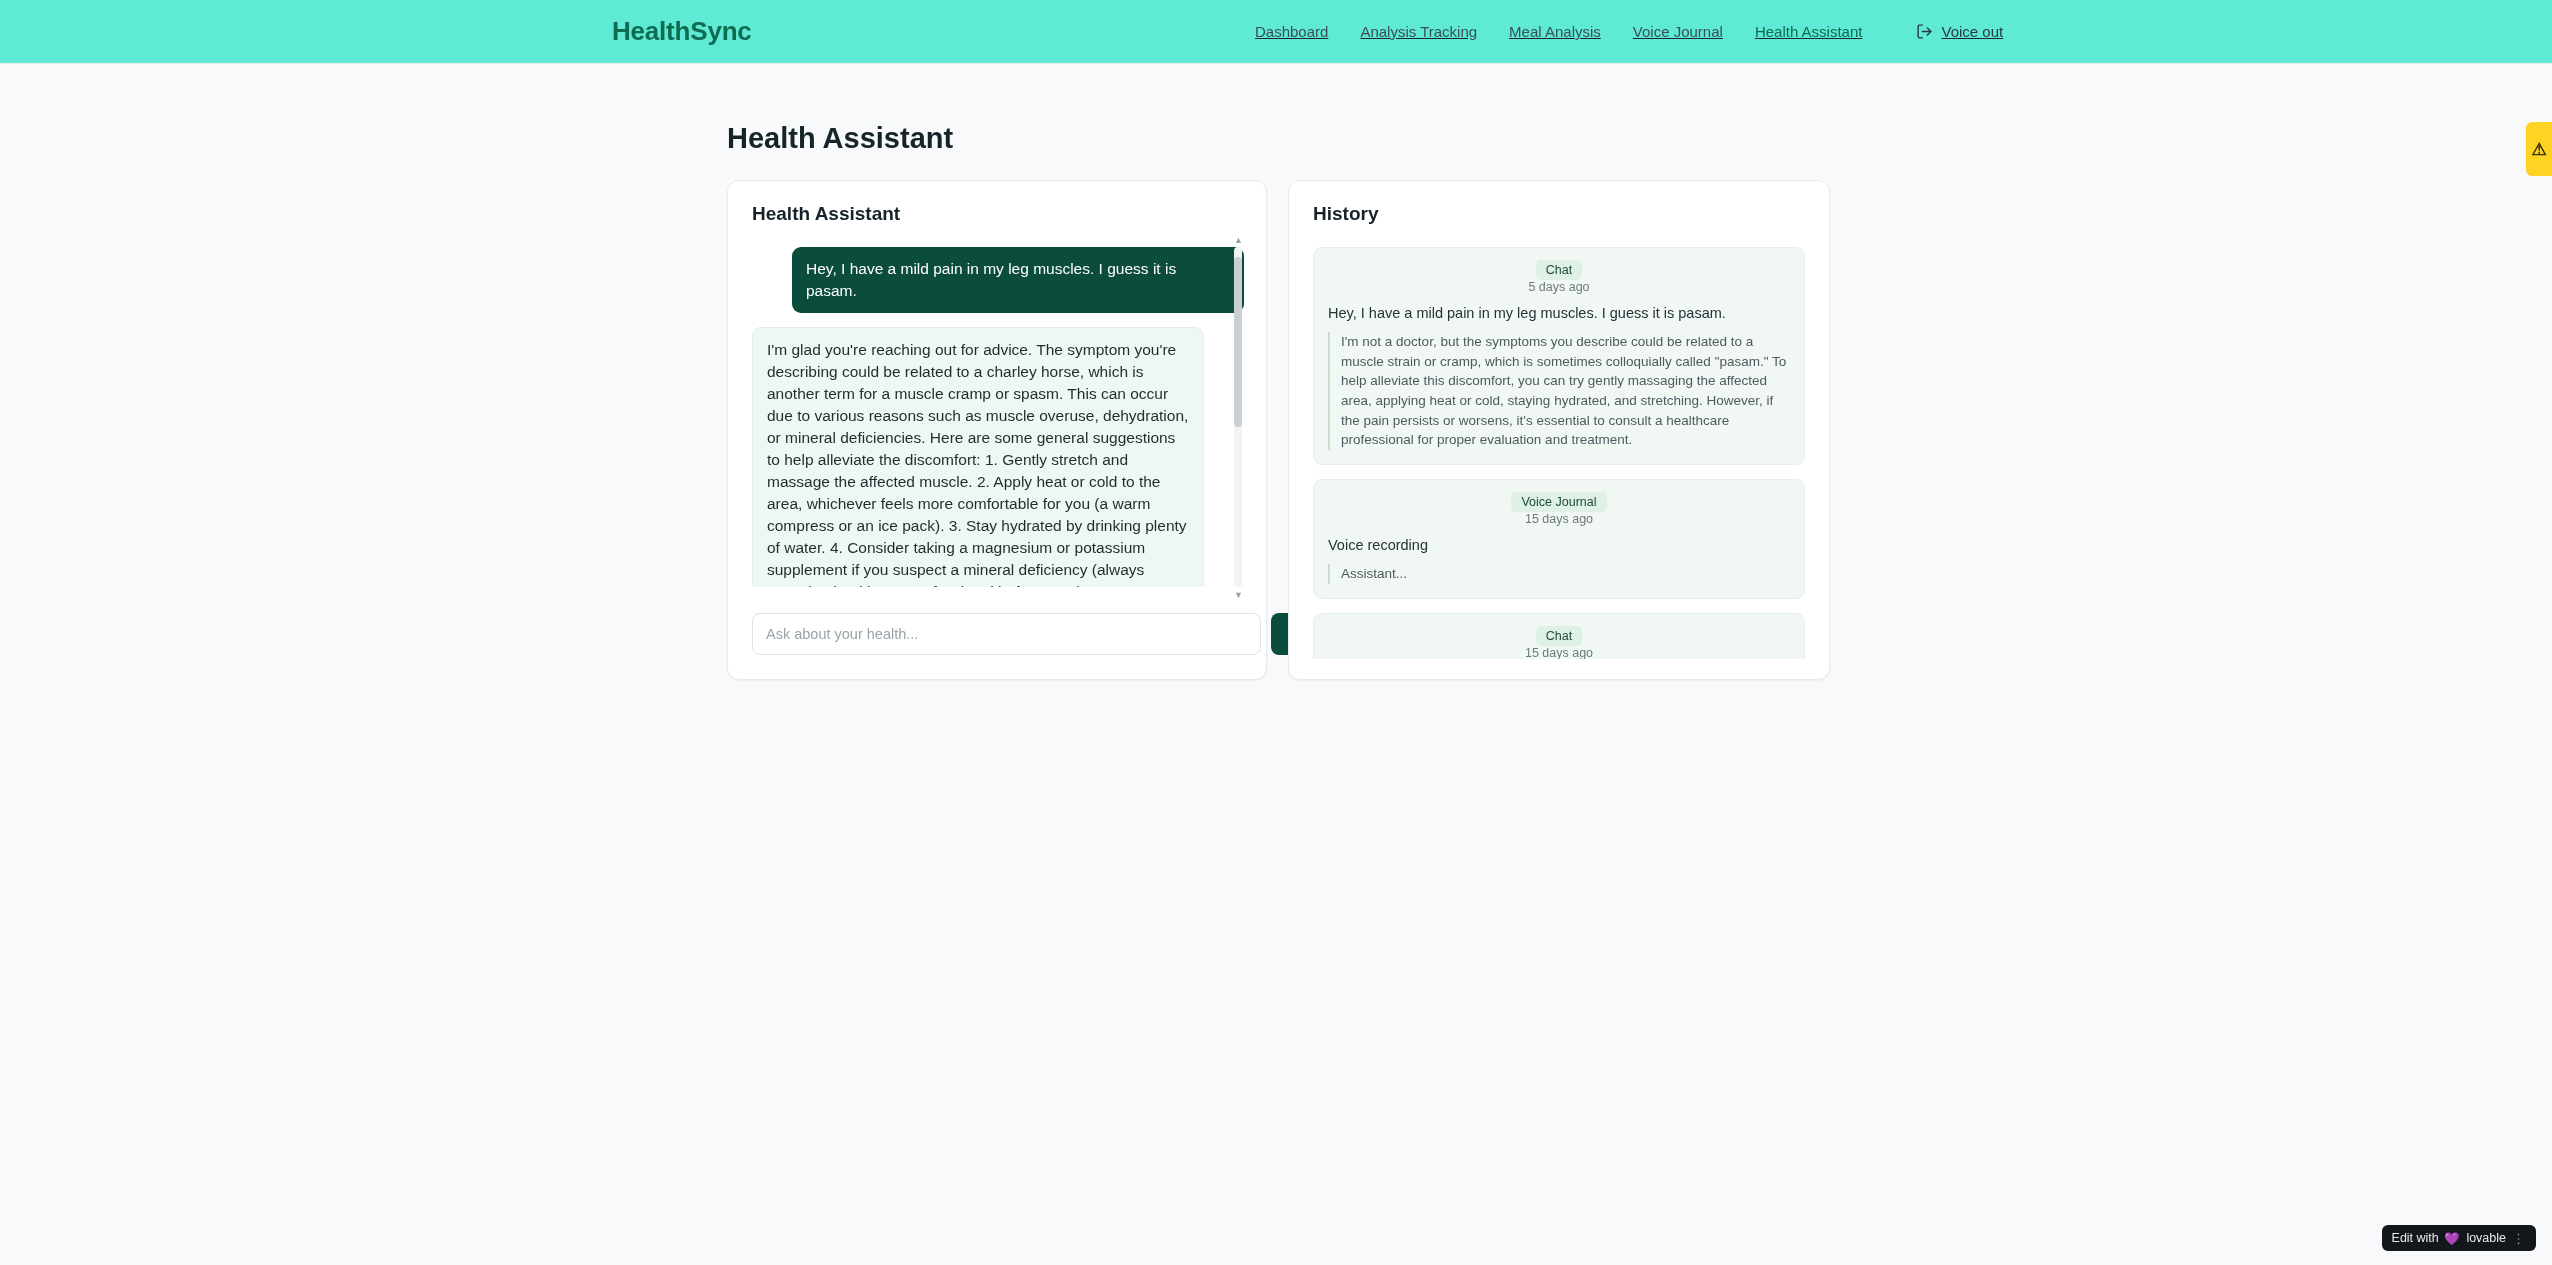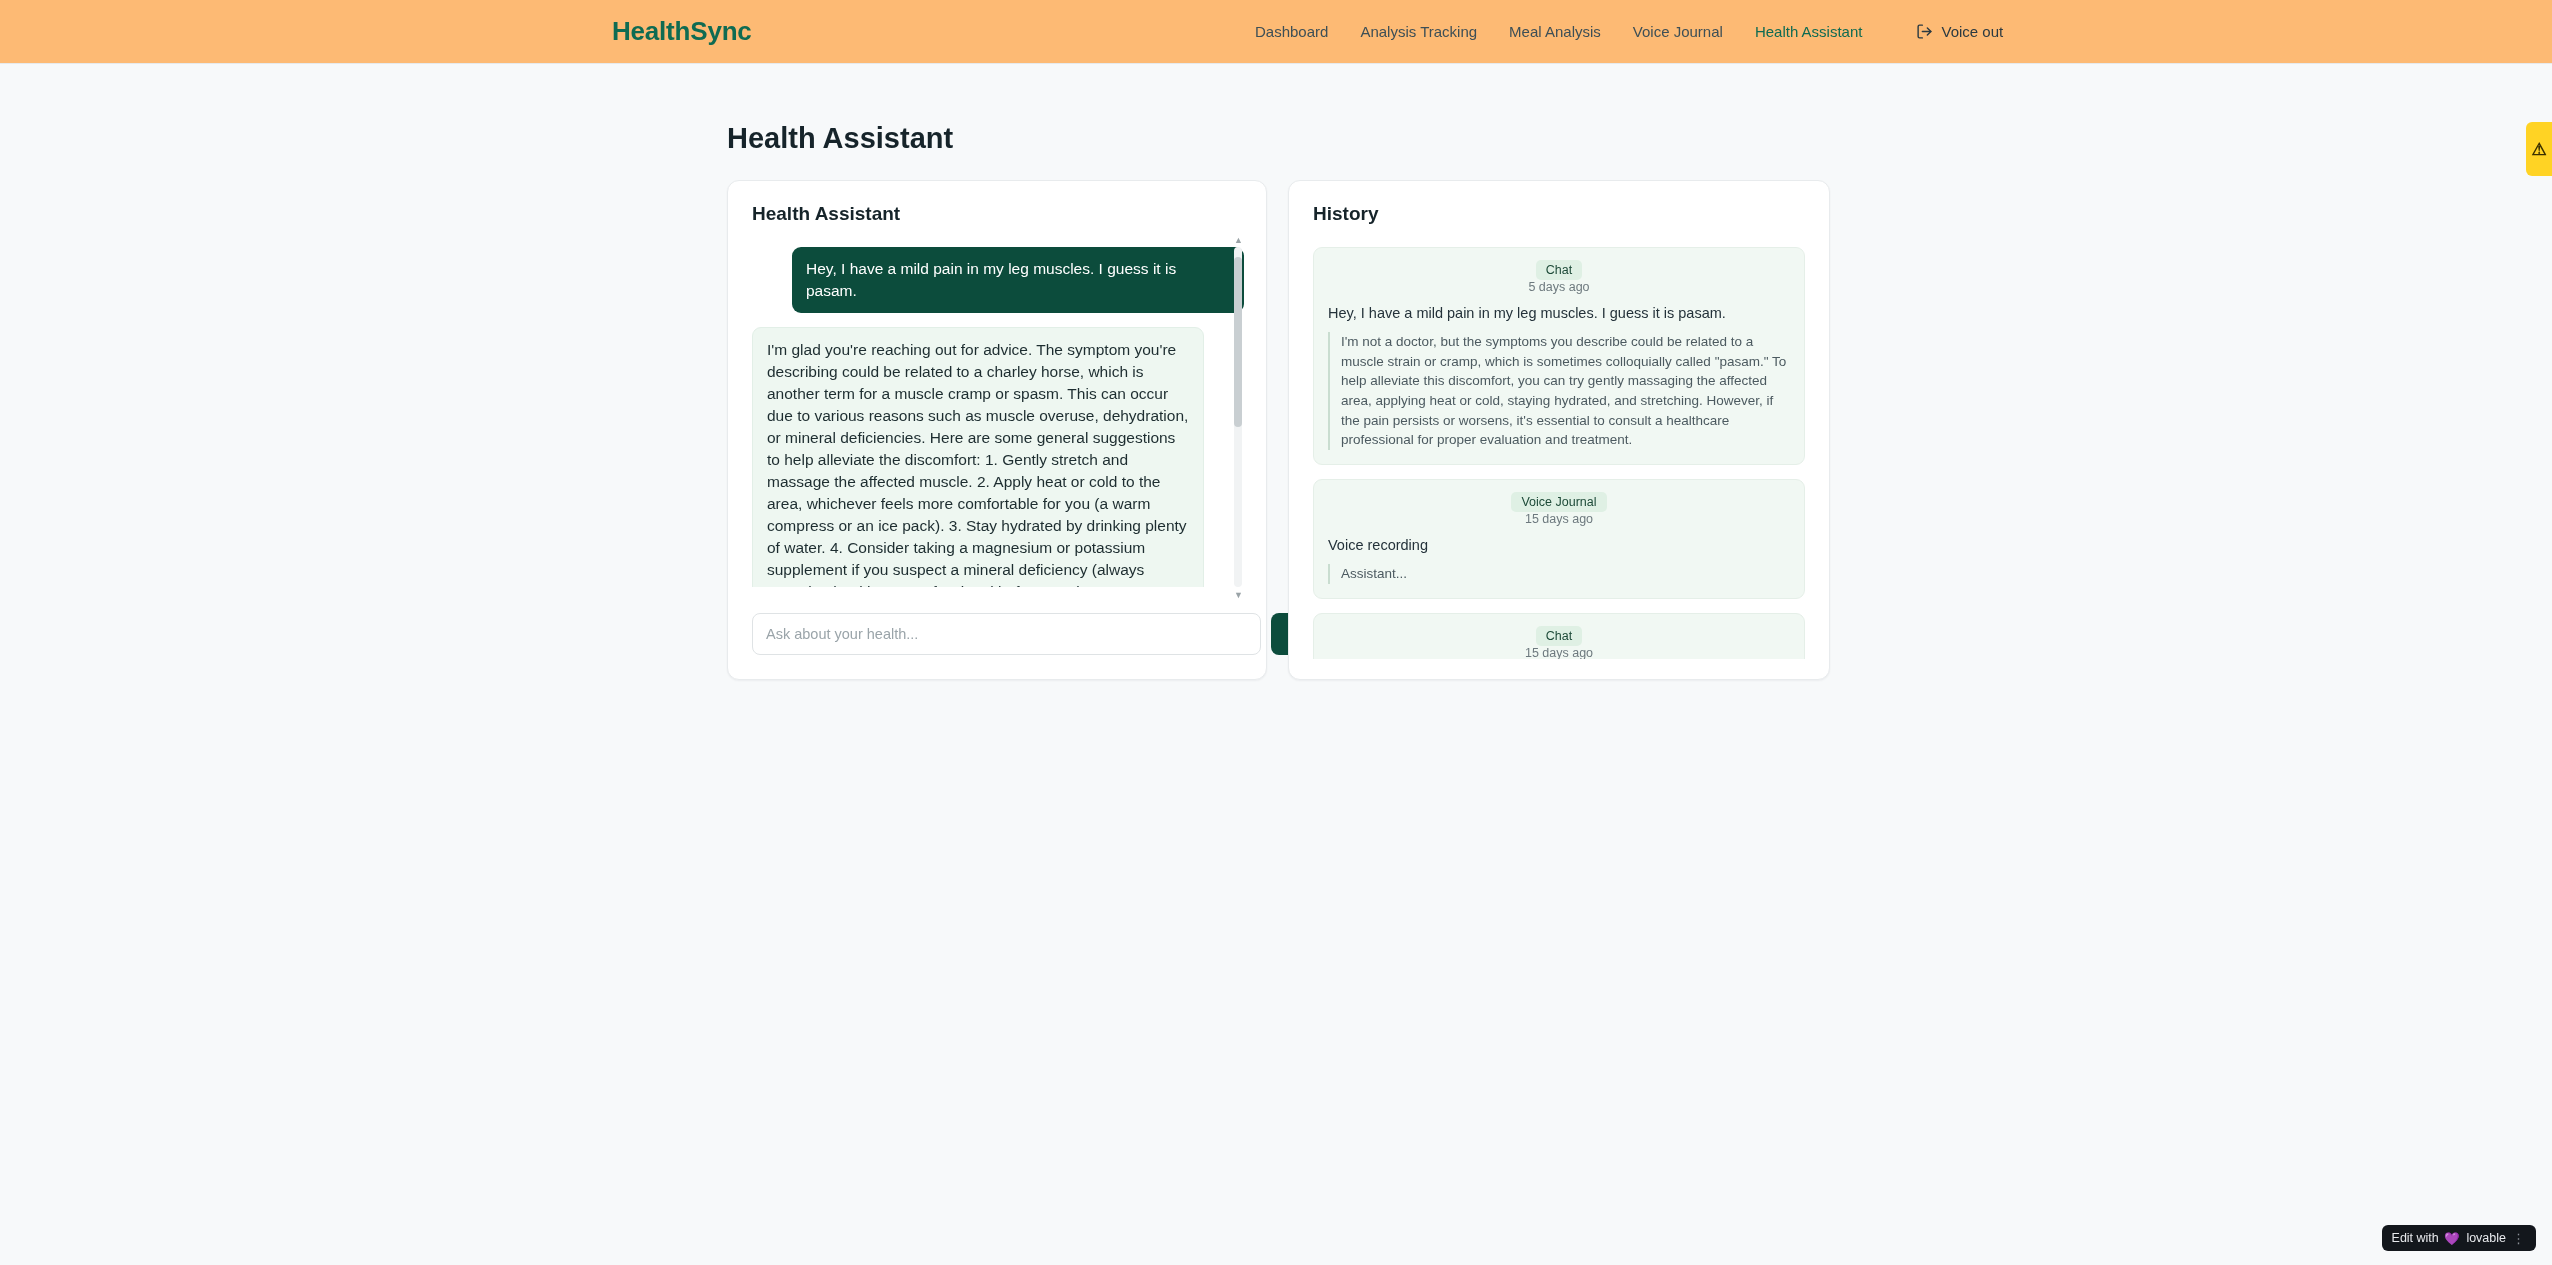"HealthSync" .navbar { background: #fdba74 -> #5eead4 }
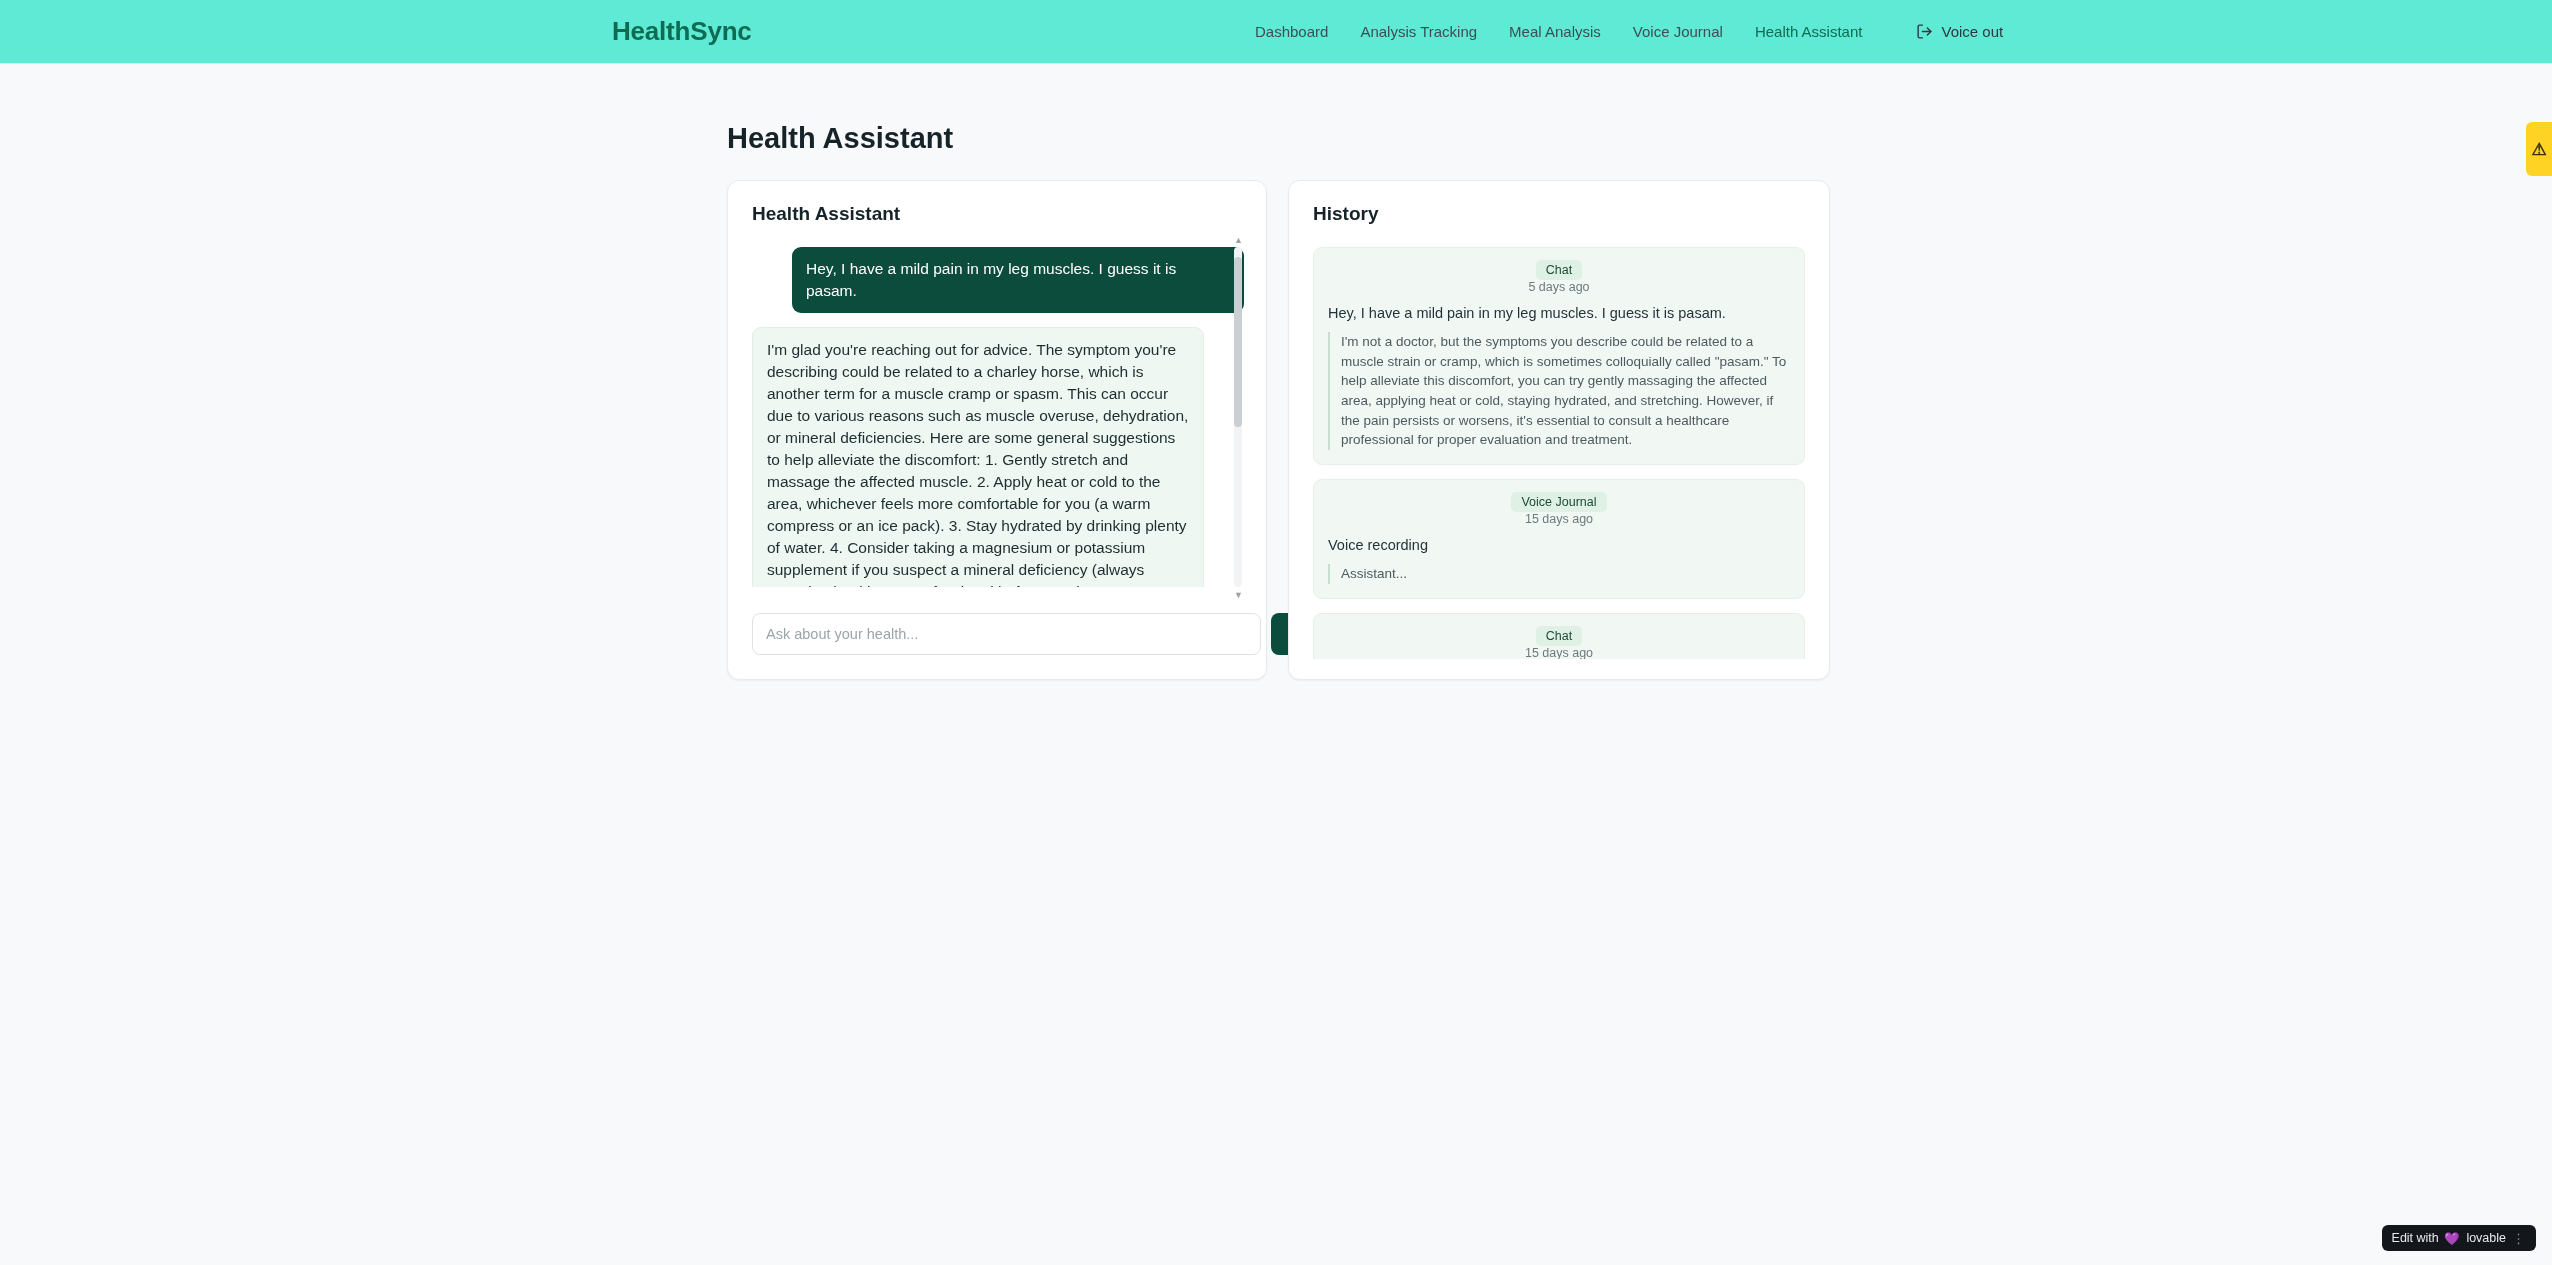"Dashboard" .nav-links { text-decoration: none -> underline }
